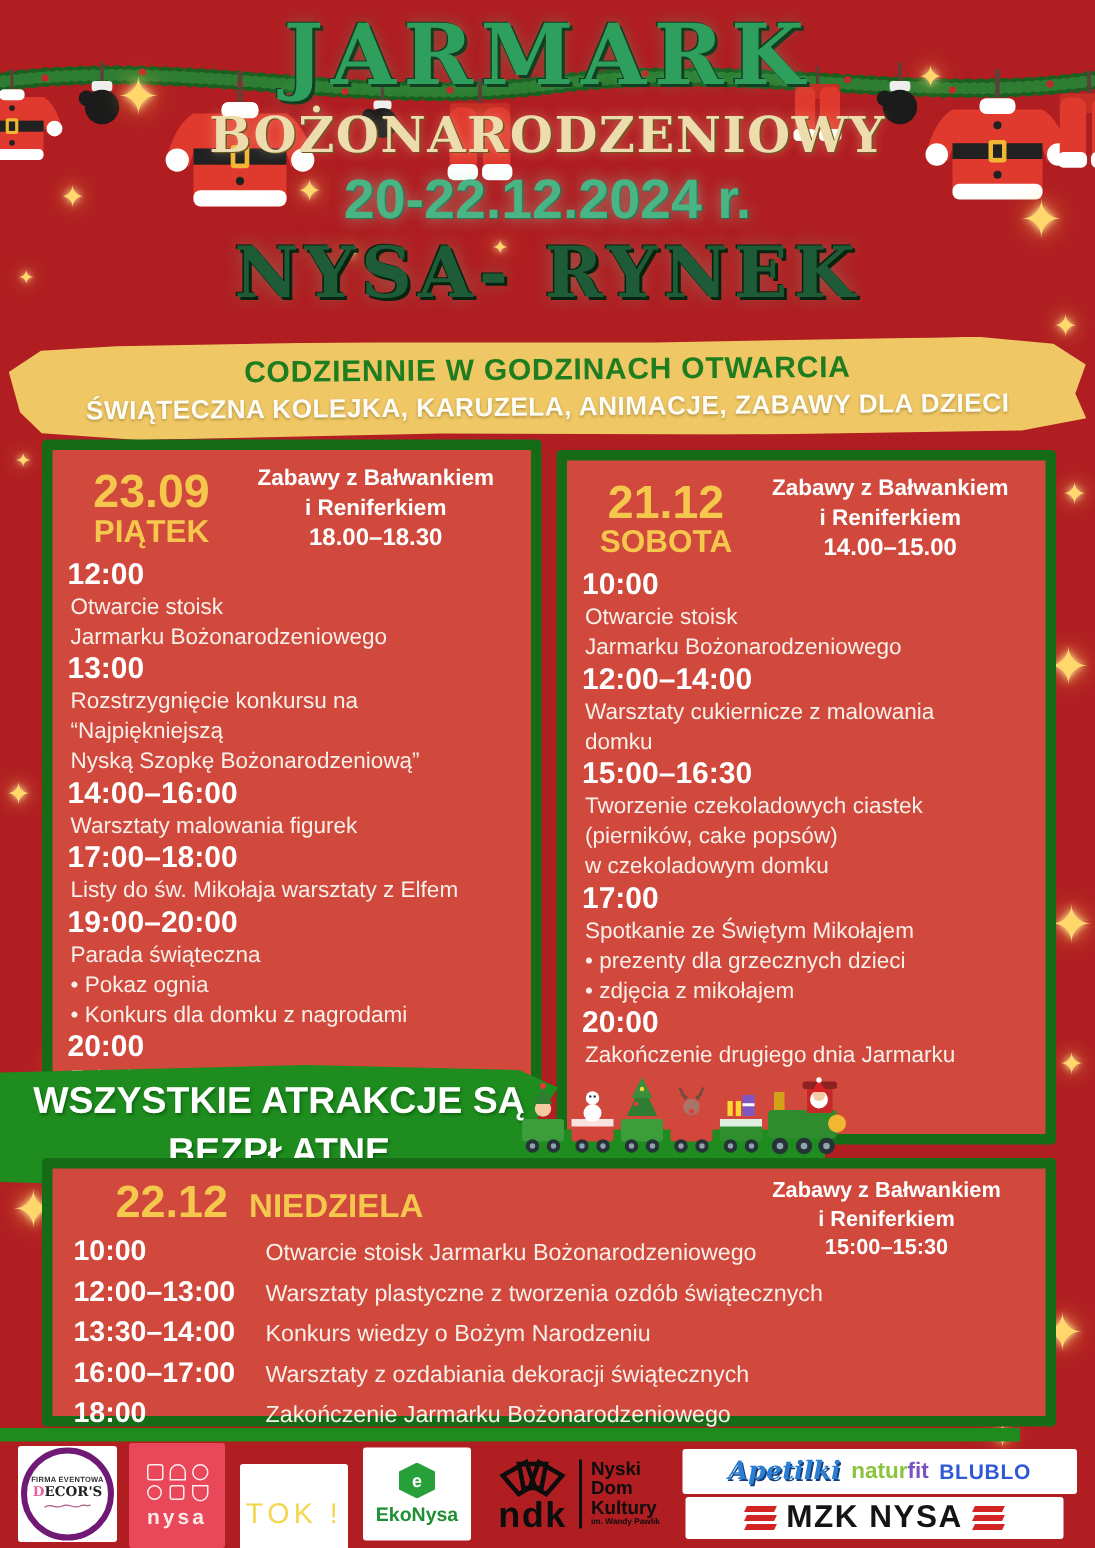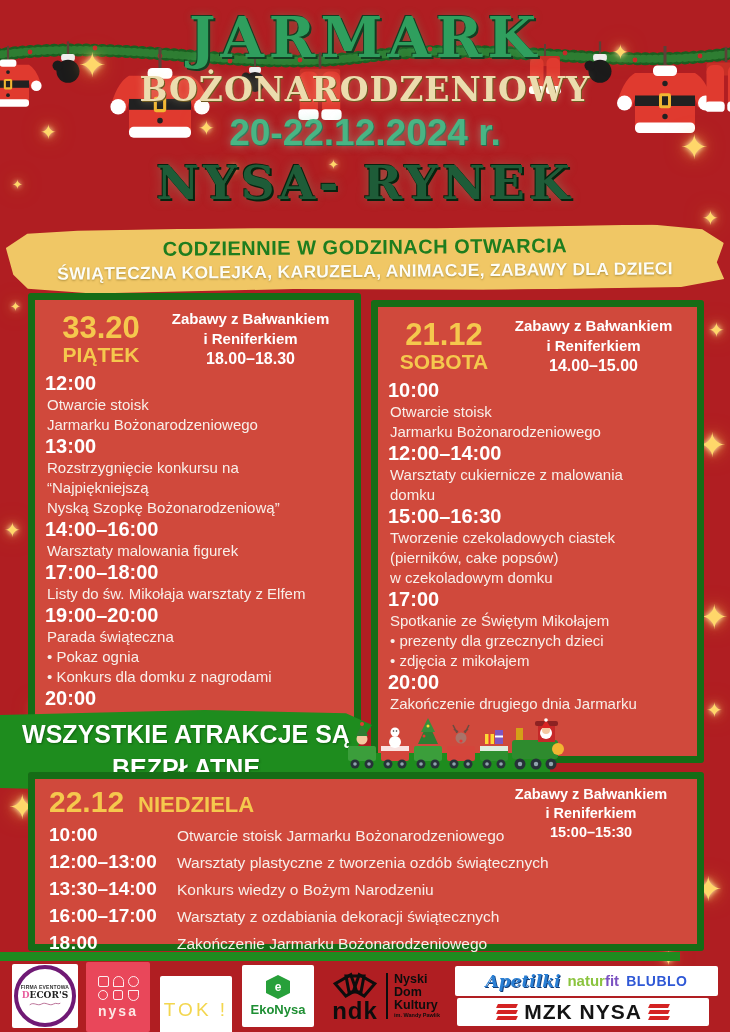"33.20" div.d-date { text: 33.20 -> 23.09 }
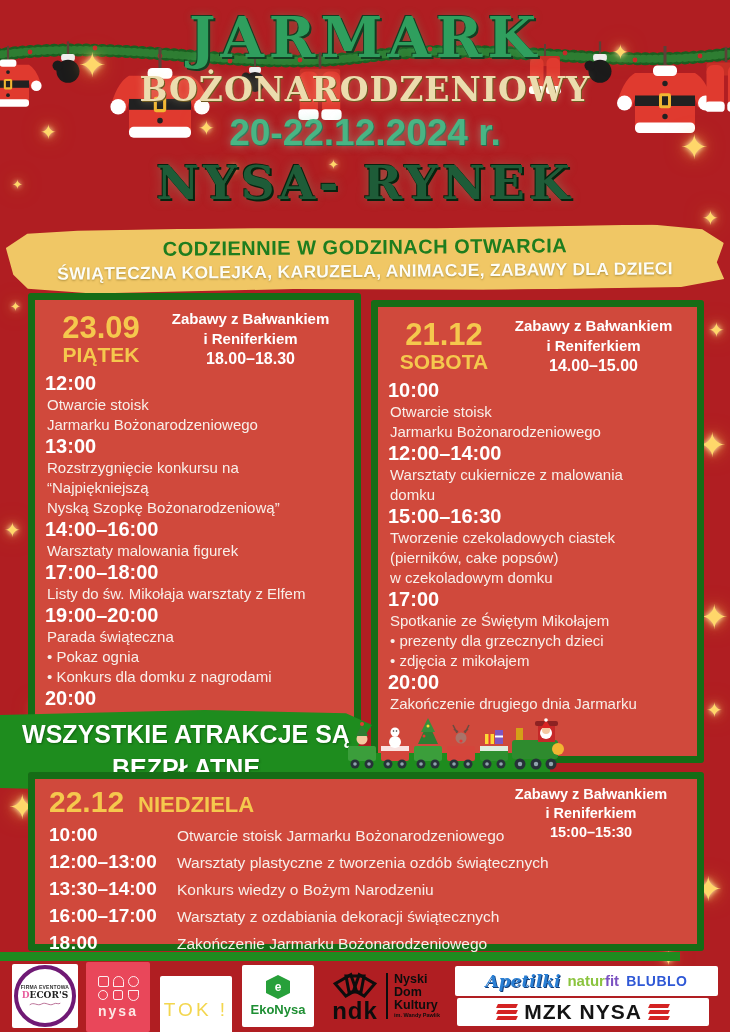"22.12" .c3-date { margin-left: none -> 28px }
